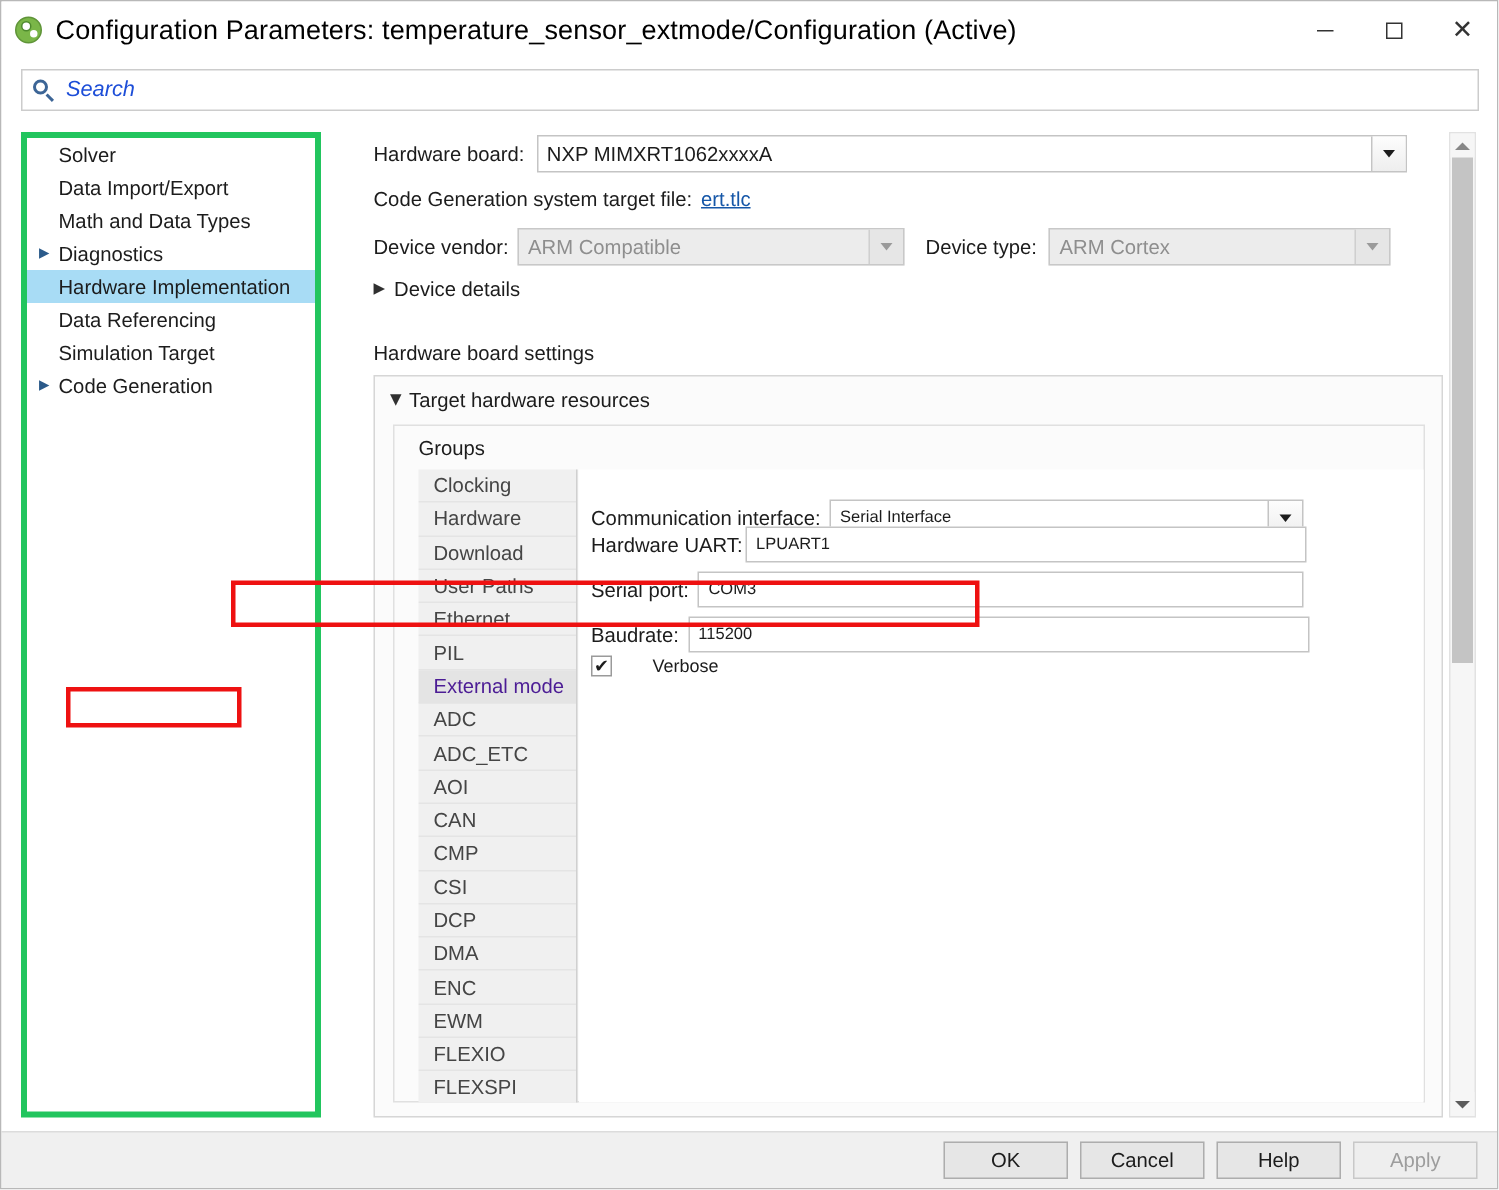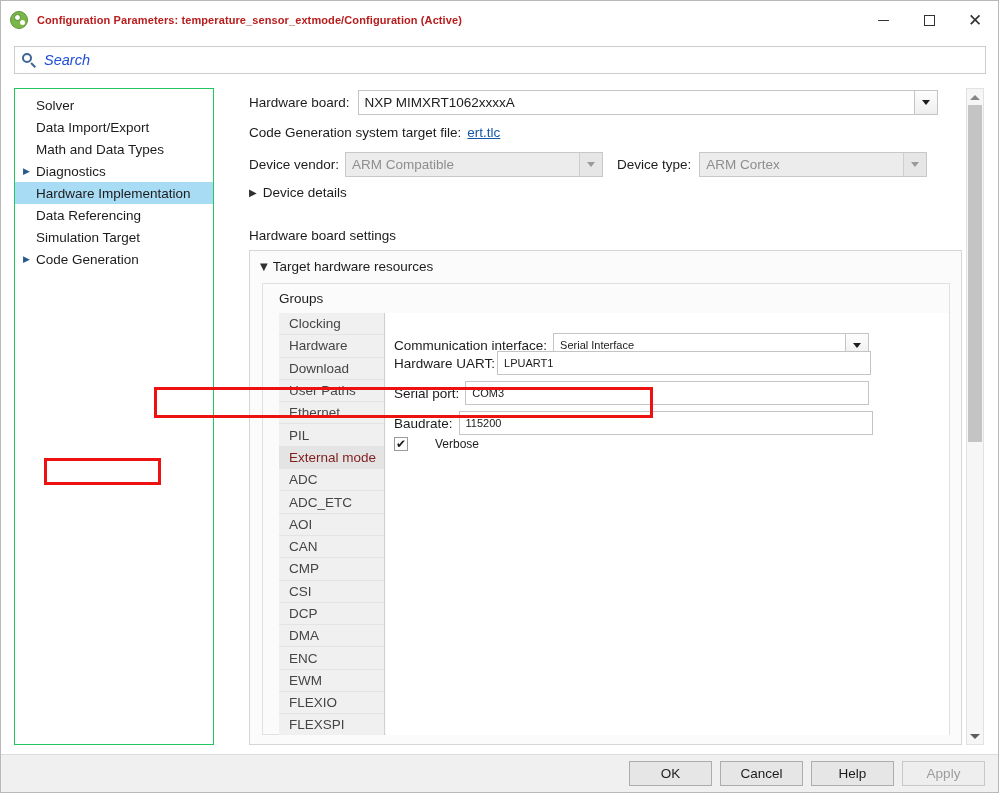"Configuration Parameters:" .title-text { color: #b91c1c -> #000000; font-size: 11px -> 18px; font-weight: bold -> none }
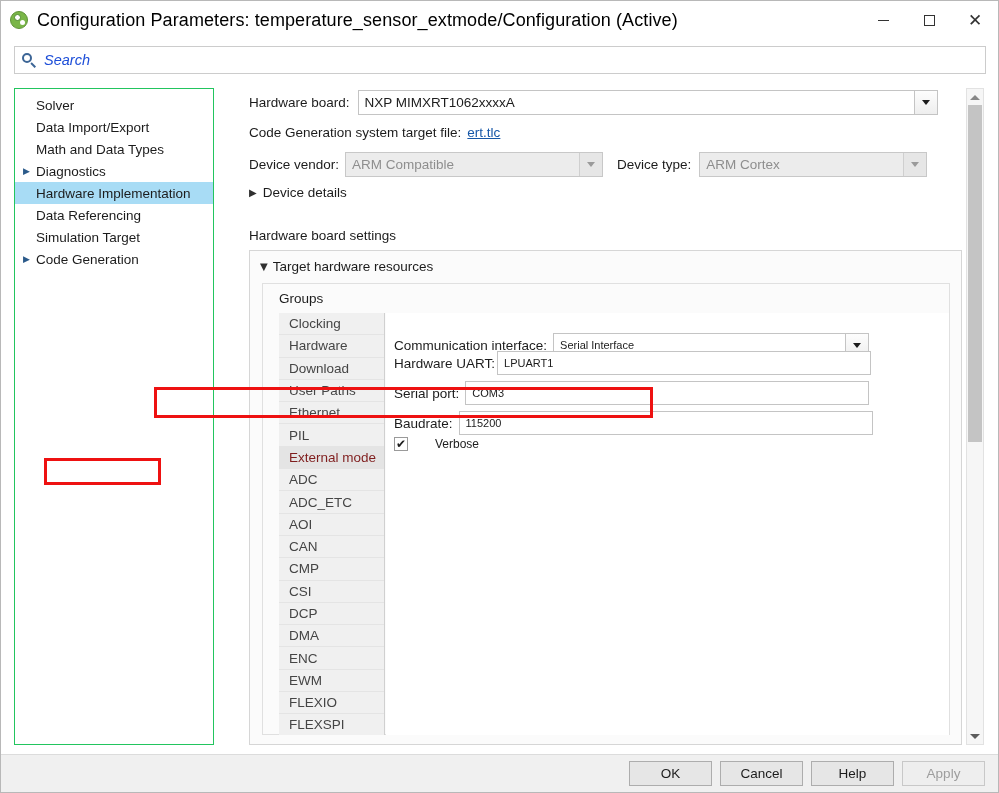"Solver" .tree-panel { border: 1px solid #22c55e -> 4px solid #22c55e; padding-top: 5px -> none }
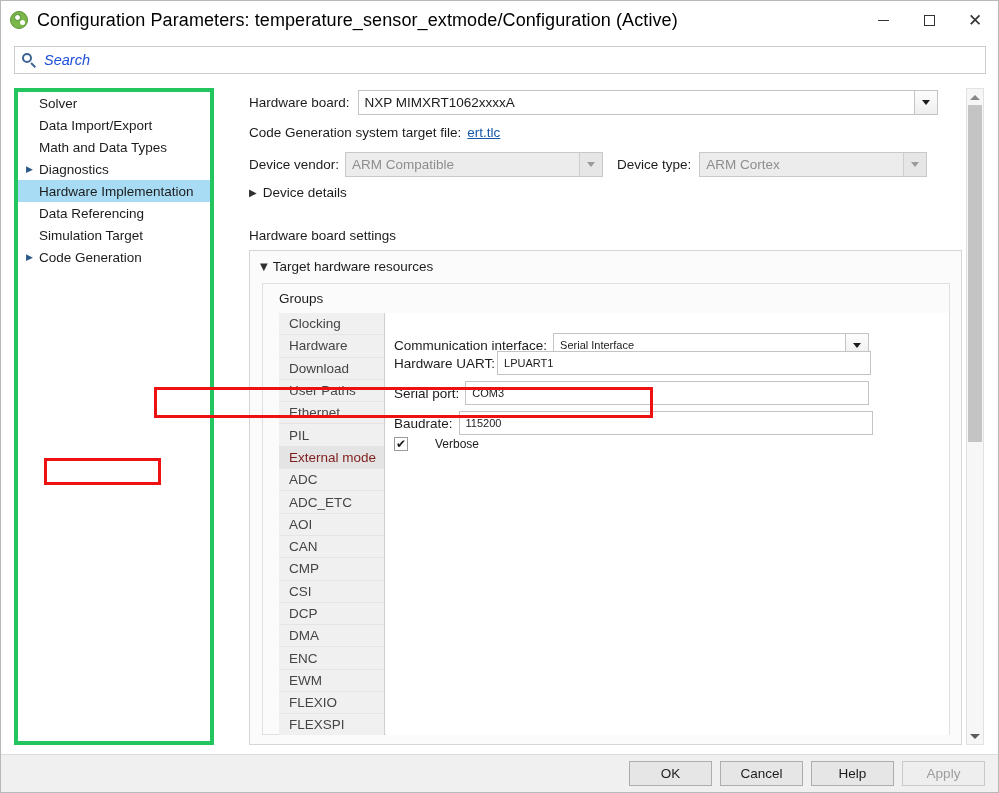"External mode" .group-item.selected { color: #7f1d1d -> #4c1d95 }
